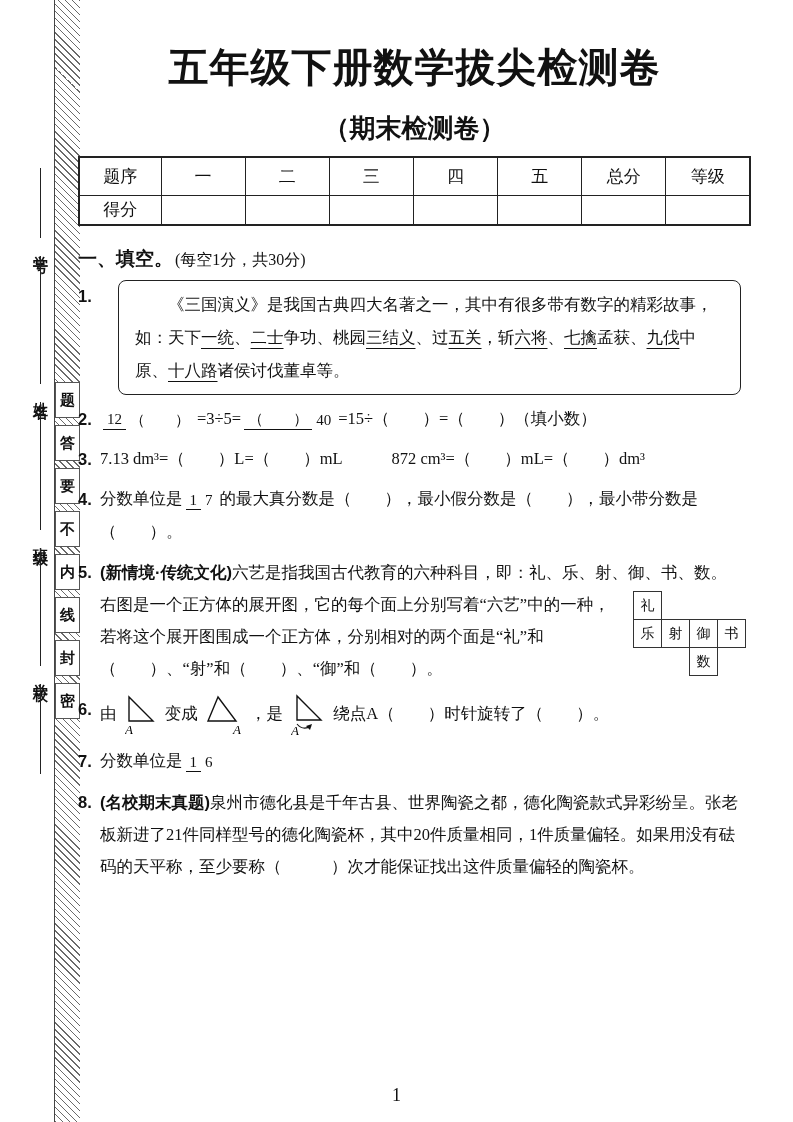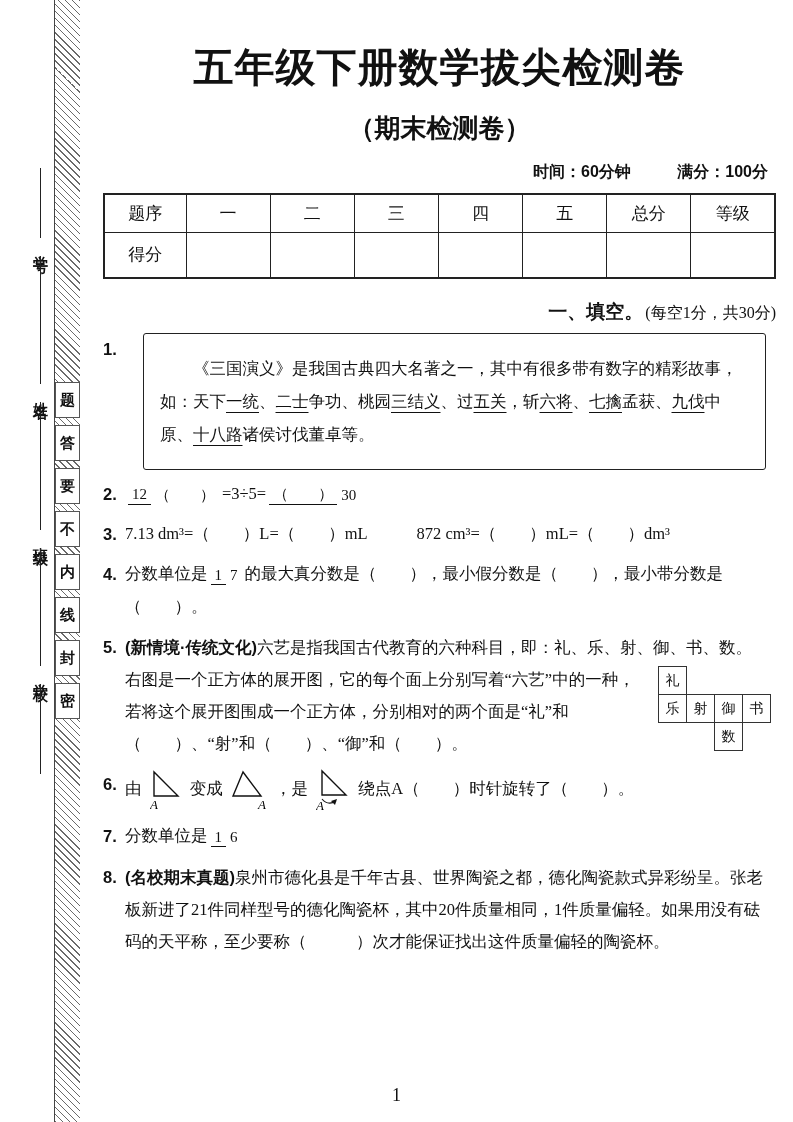"五年级下册数学拔尖检测卷" .main { left: 103px -> 78px }
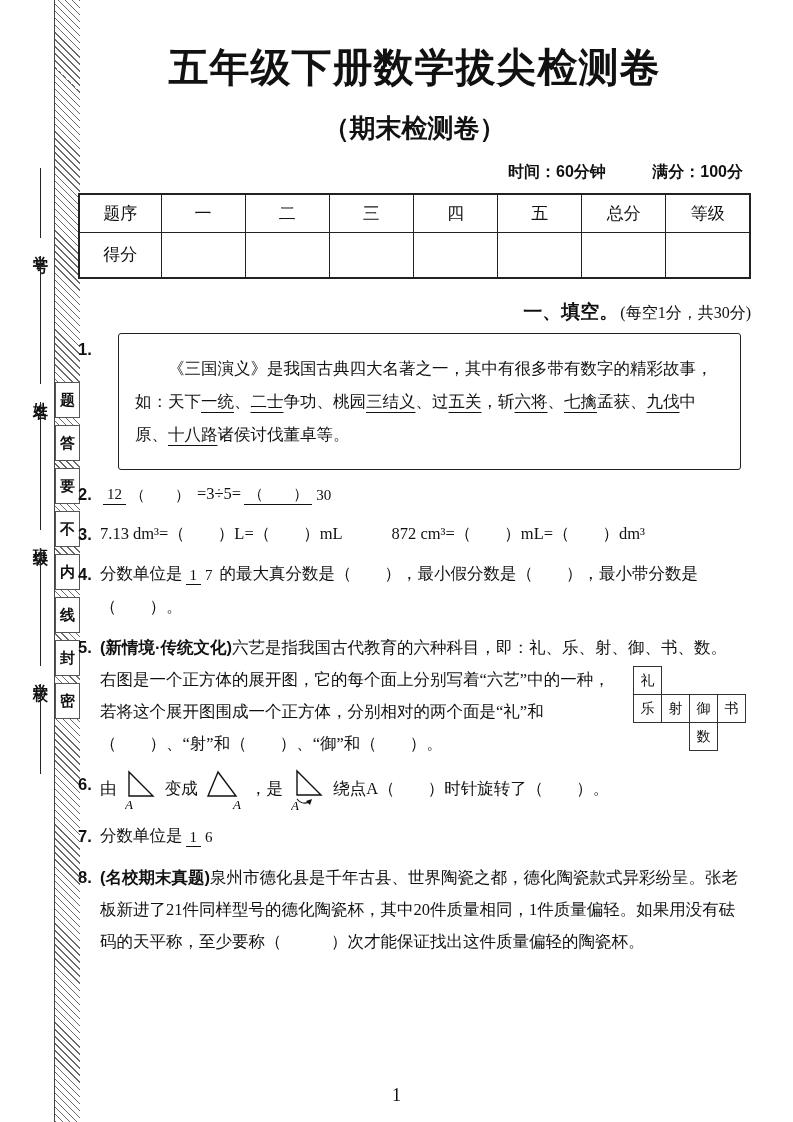"时间：60分钟 满分：100分" div.meta { html: <div> <span>时间：60分钟</span> <span>满分：100分</span> </div> -> none }
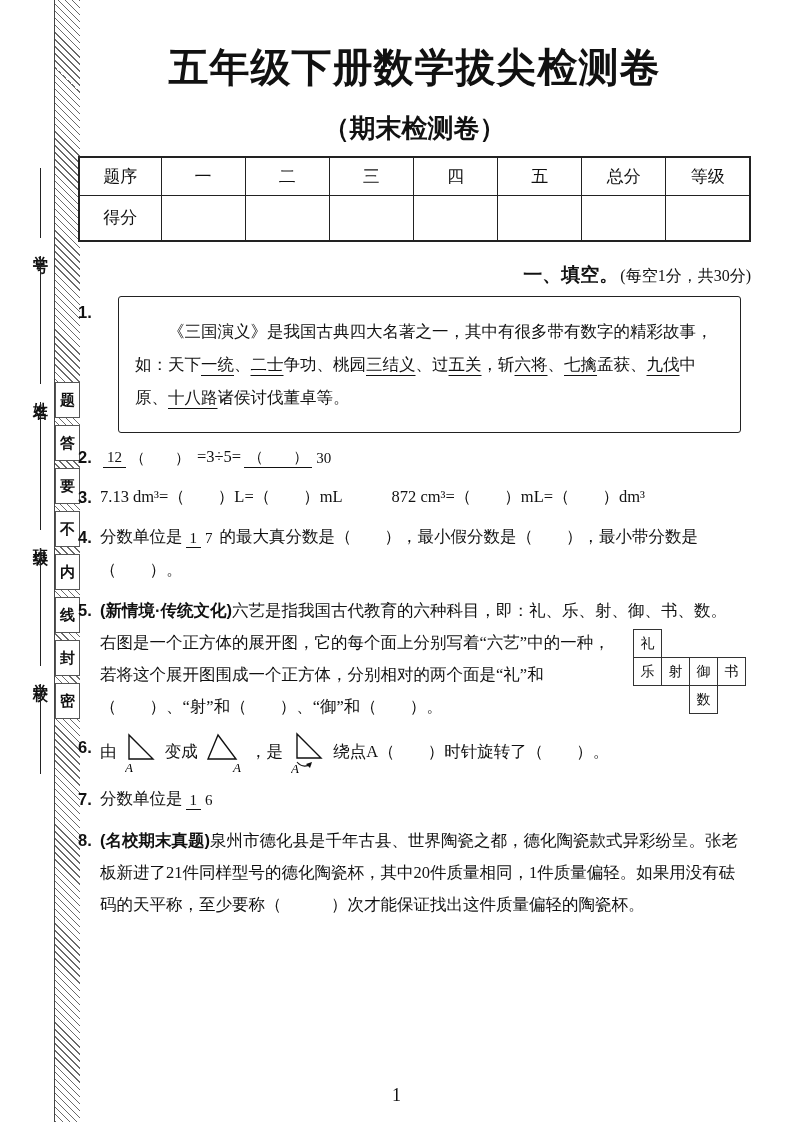"得分" .score-table .r2 { height: 46px -> 30px }
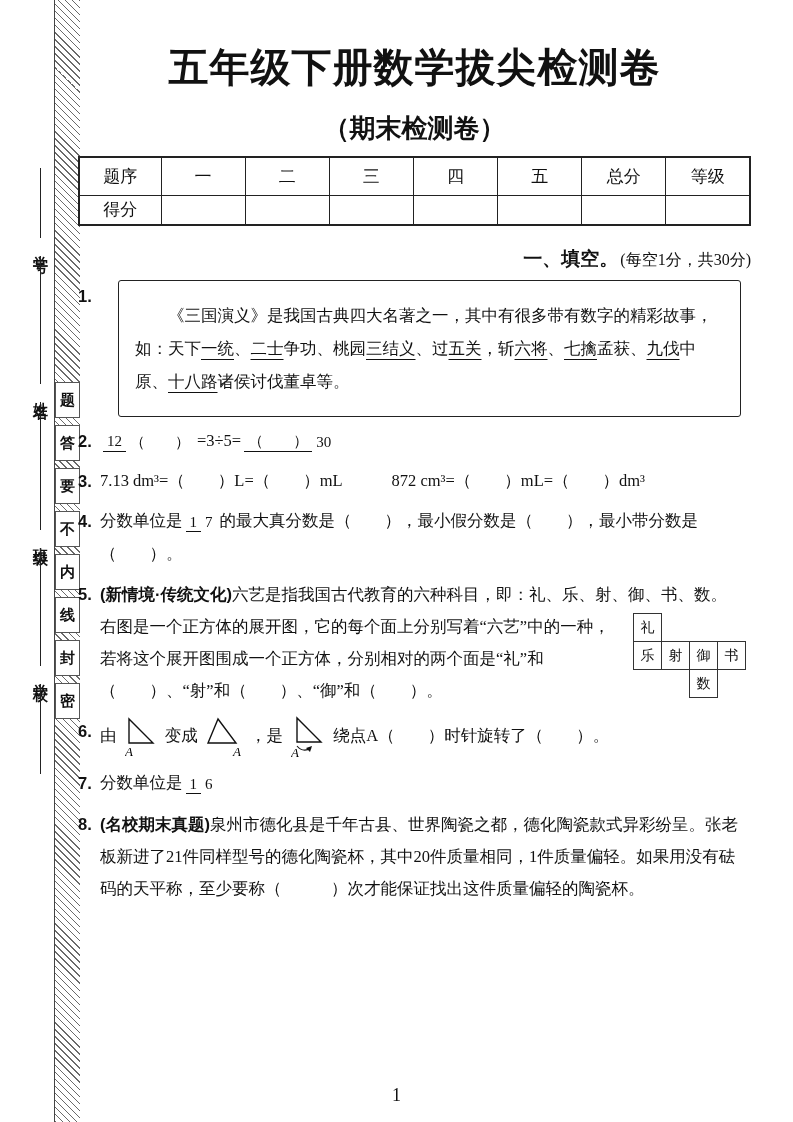"一、填空。(每空1分，共30分)" .section-heading { text-align: right -> none }
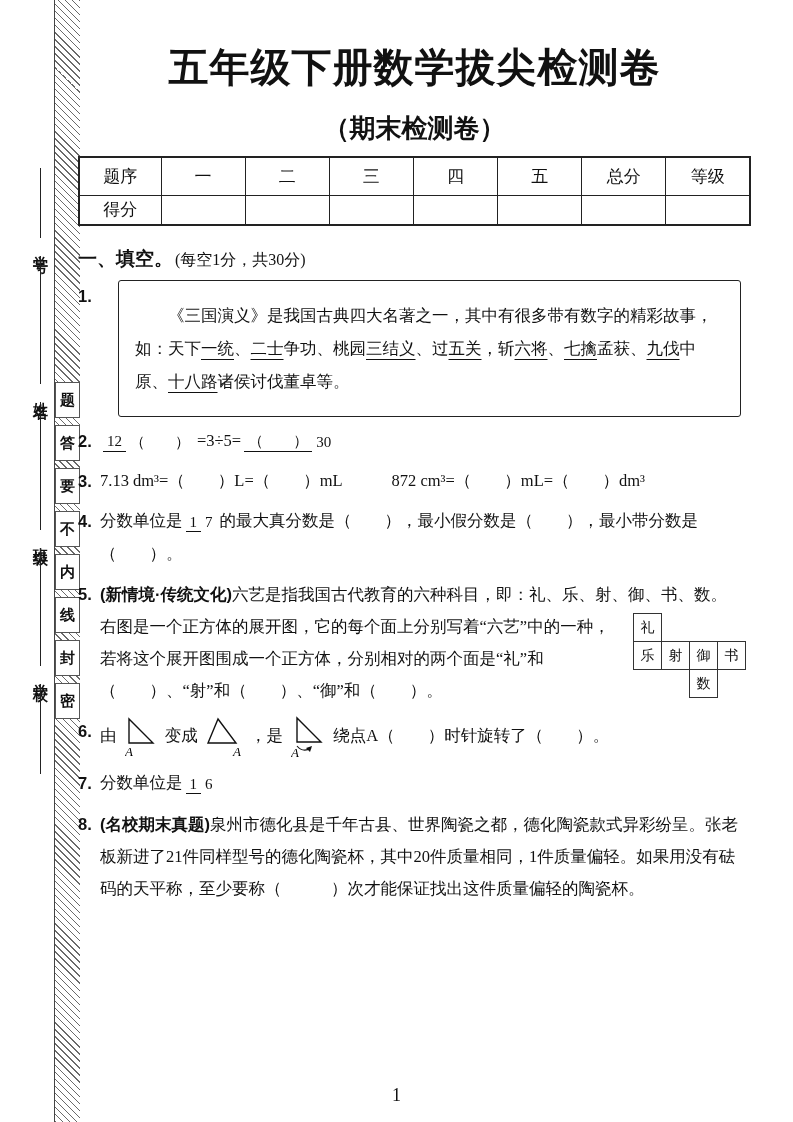"《三国演义》是我国古典四大名著之一，其中有很多带有数字的精彩故事，如：天下一统、" .material-box { border-radius: 3px -> 8px; padding: 18px 16px -> 7px 16px }
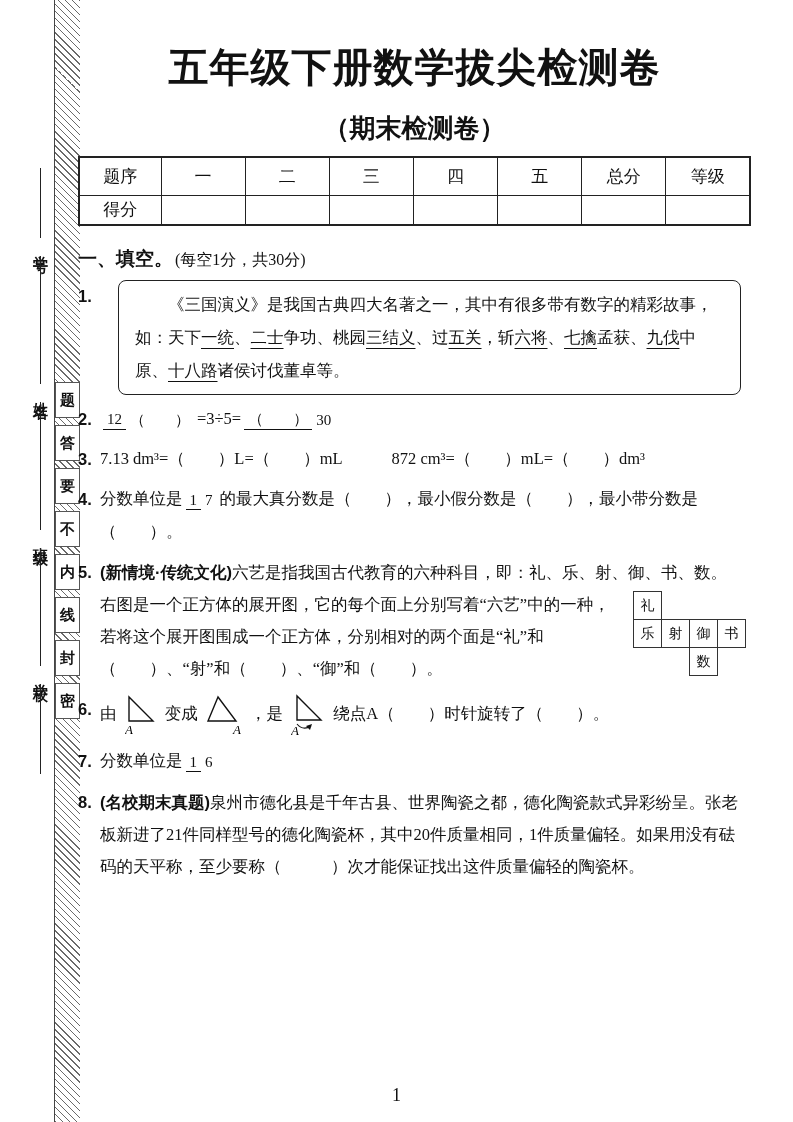"30" span.fd { text: 30 -> 40 }
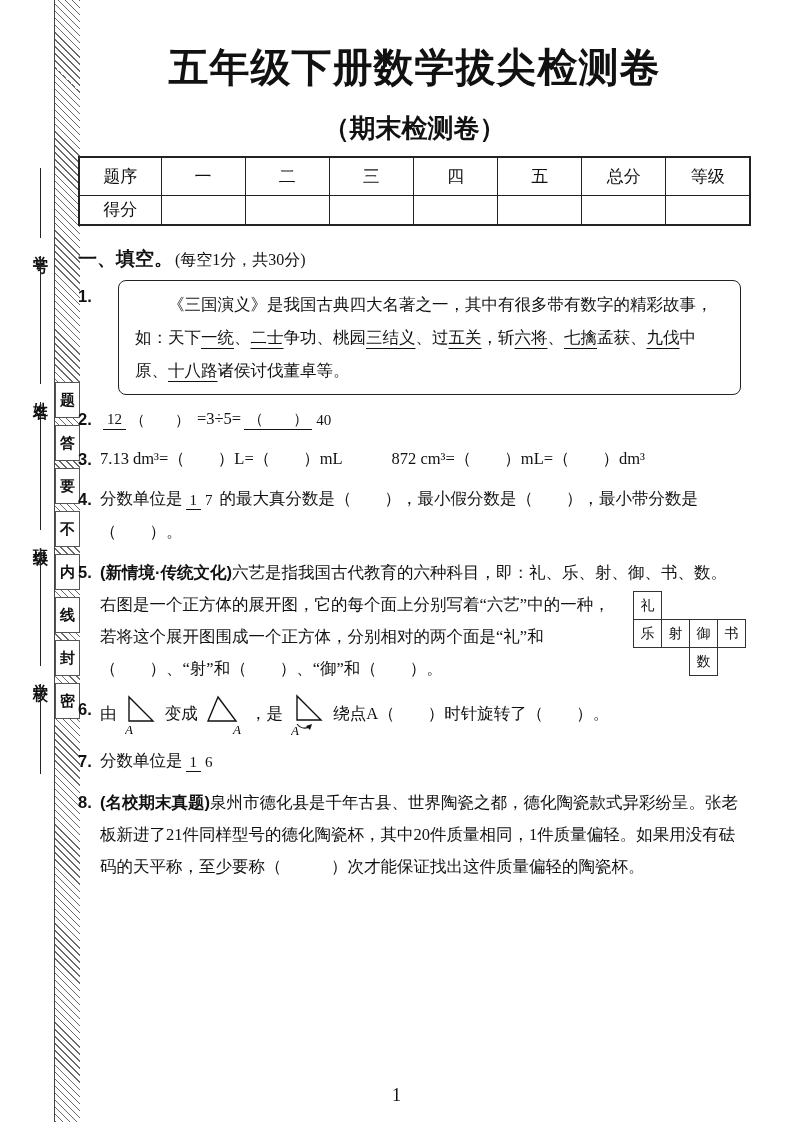"=15÷（ ）=（ ）（填小数）" span { html: none -> <span>=15÷（ ）=（ ）（填小数）</span> }
